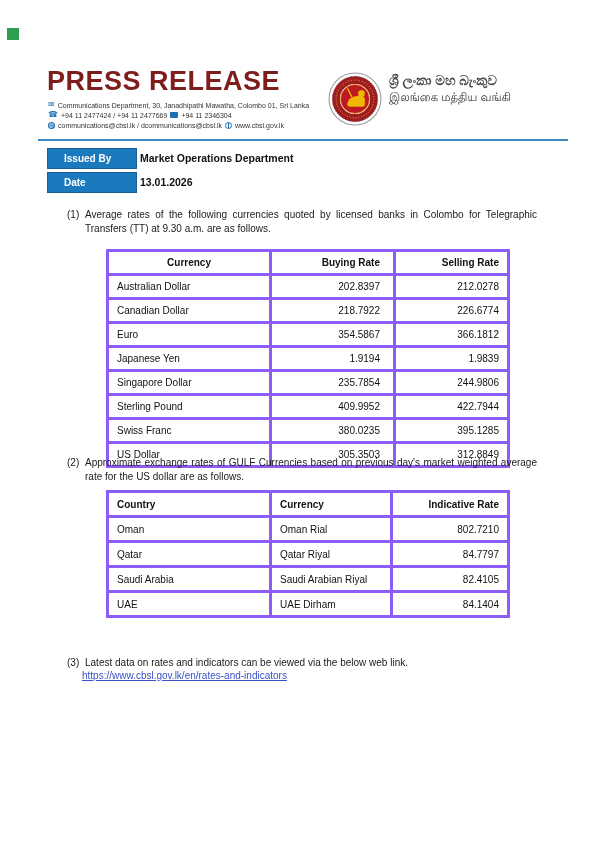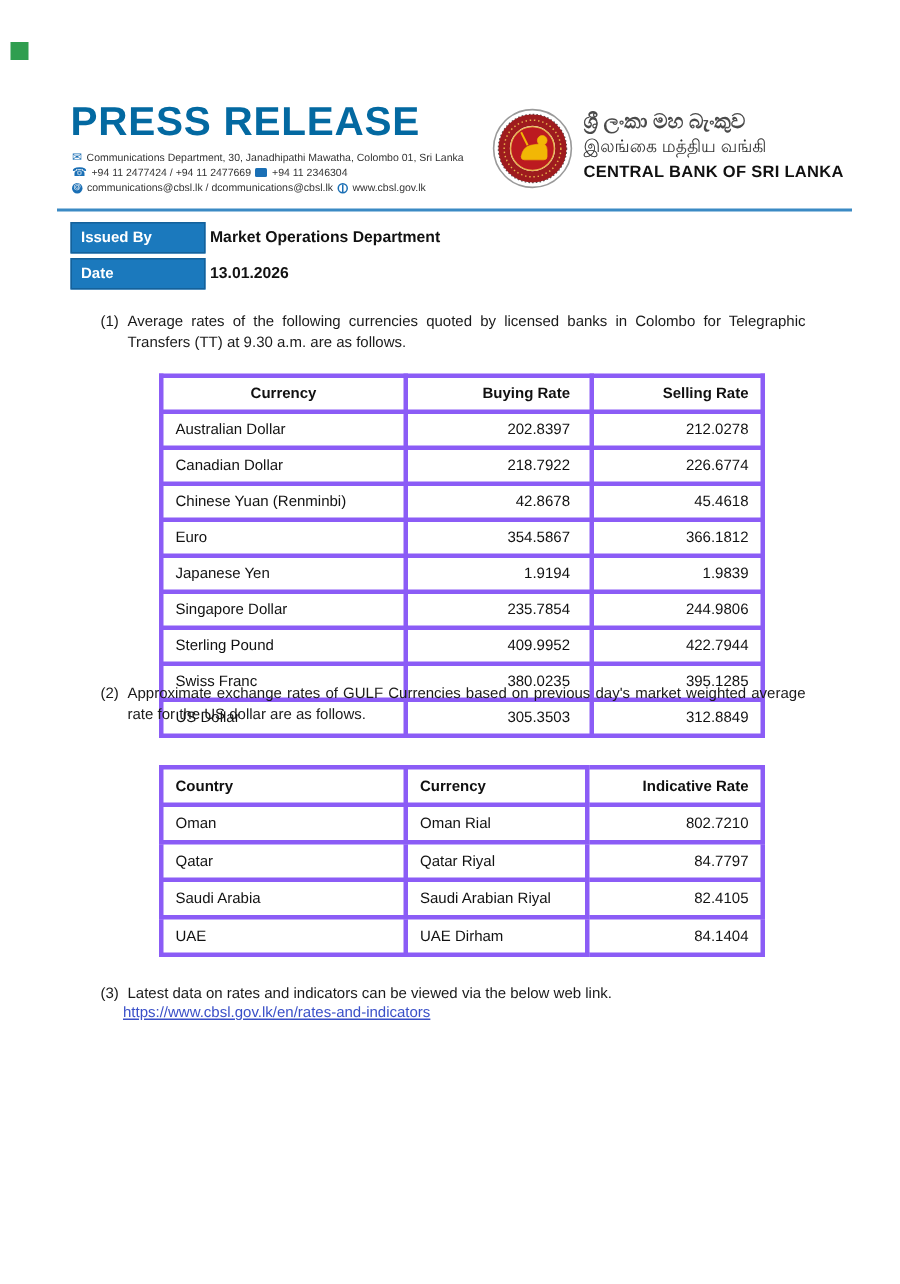"PRESS RELEASE" .press-title { color: #0369a1 -> #7f1d1d }
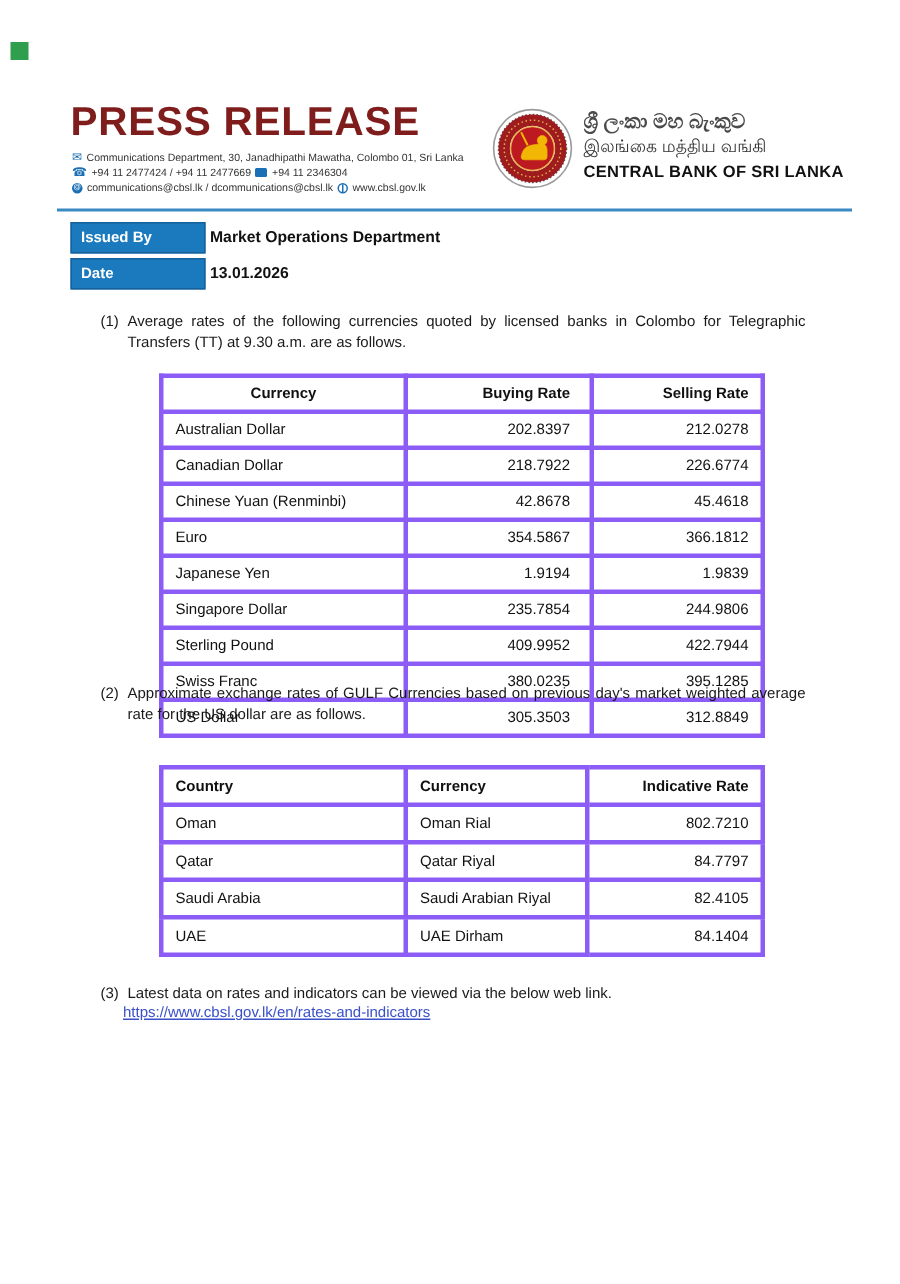"CENTRAL BANK OF SRI LANKA" div.bank-english { html: <div>CENTRAL BANK OF SRI LANKA</div> -> none }
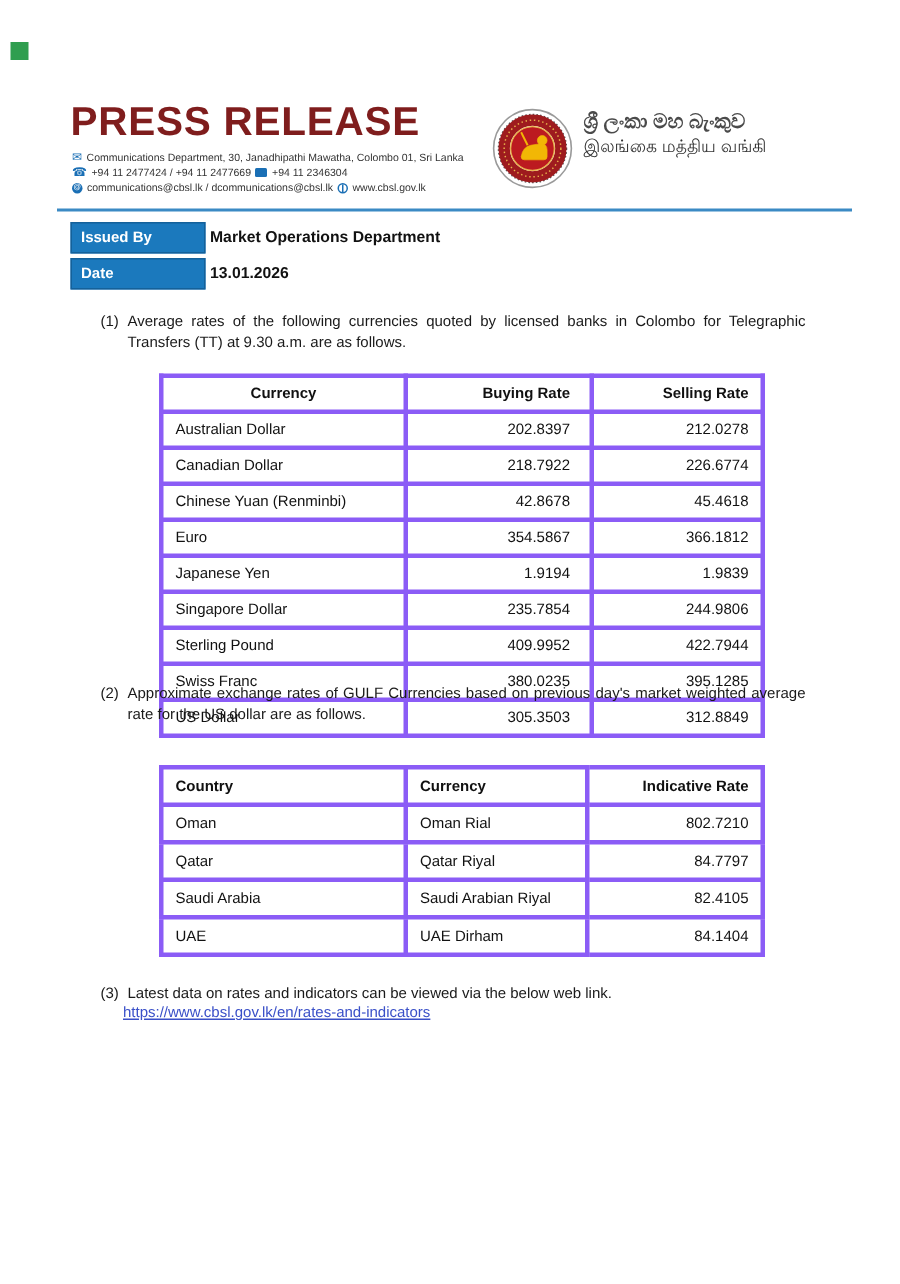"Issued By" .meta-label { padding-left: 6px -> 16px }
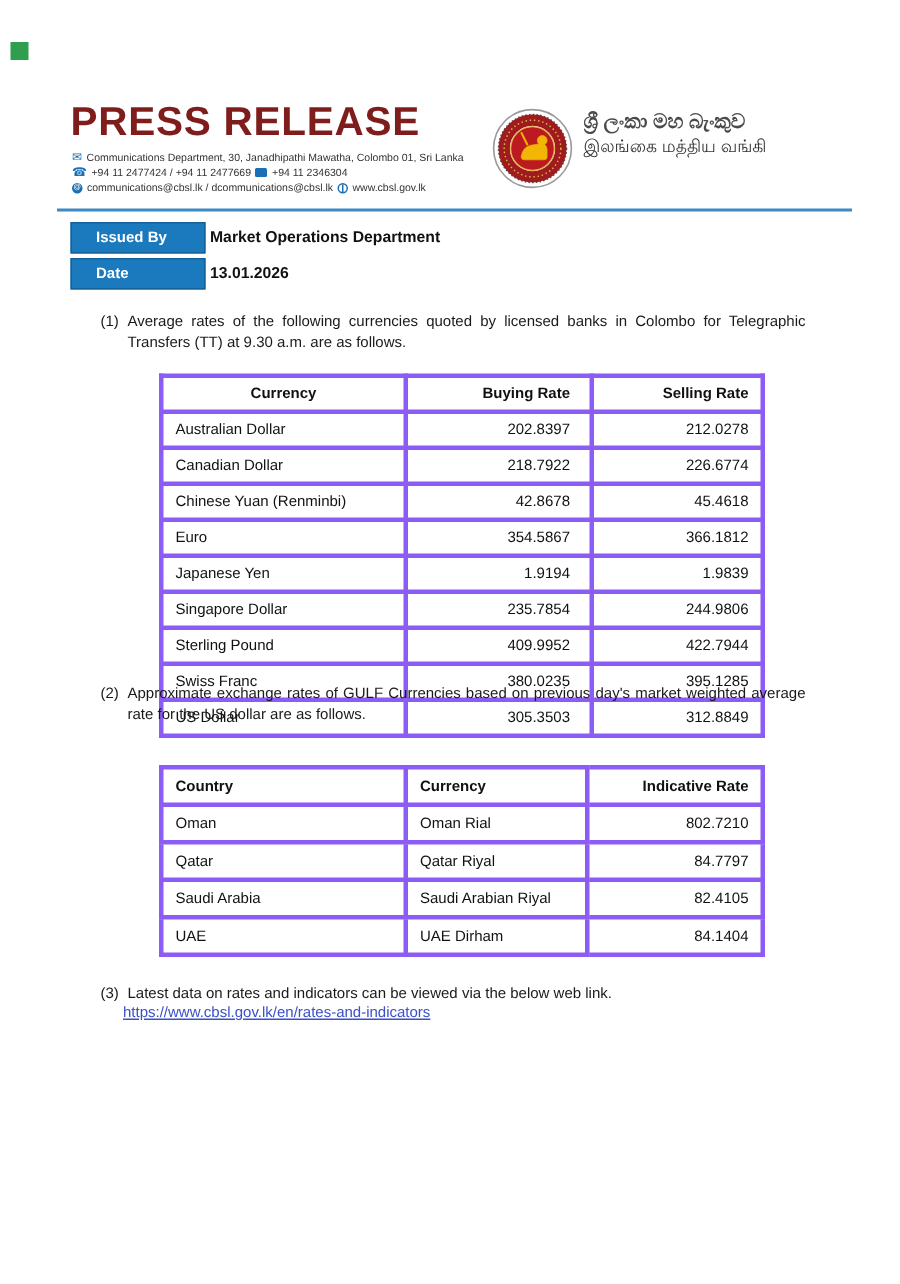"Chinese Yuan (Renminbi)" tr { html: <tr> <td>Chinese Yuan (Renminbi)</td> <td>42.8678</td> <td>45.4618</td> </tr> -> none }
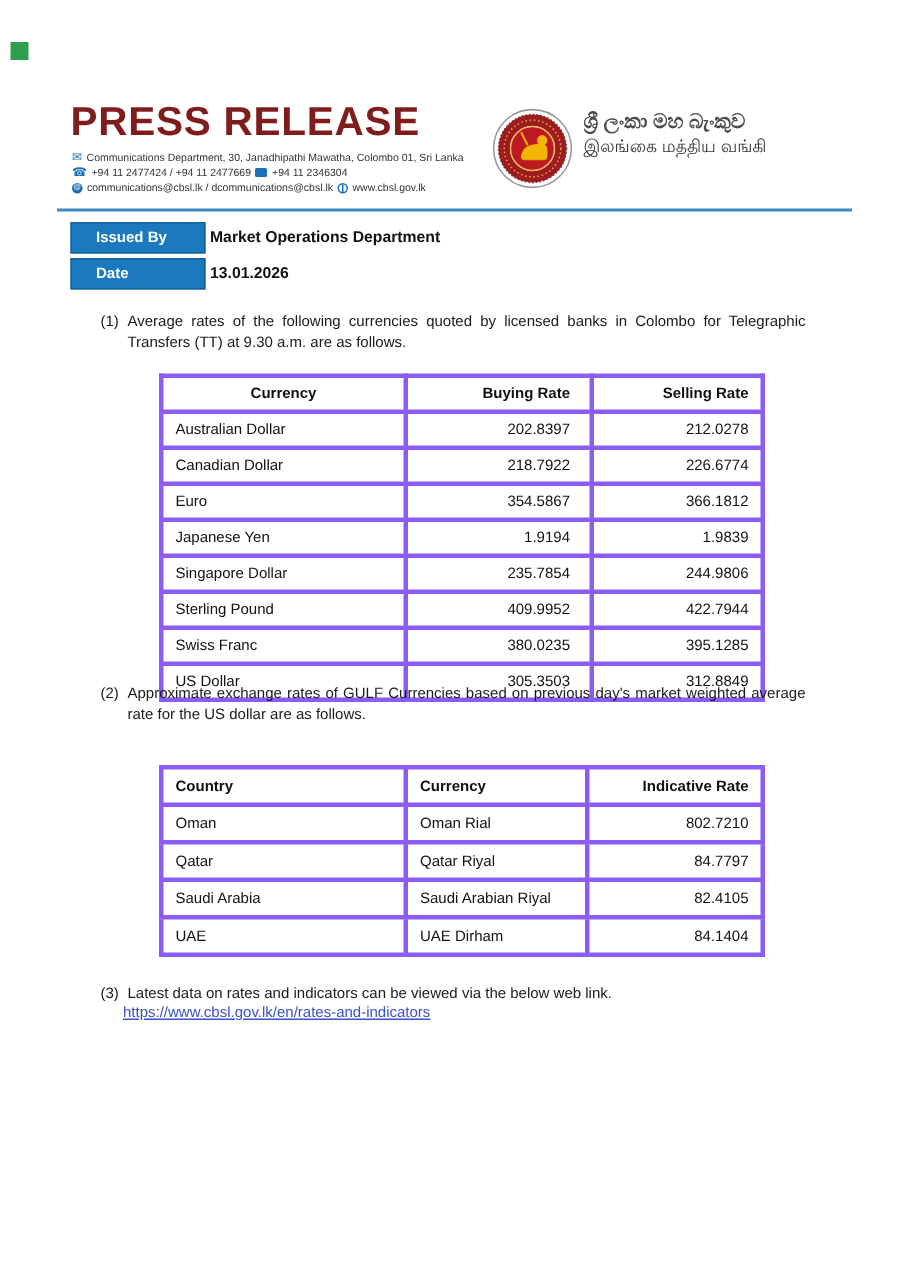"Country" table { top: 510px -> 490px }
